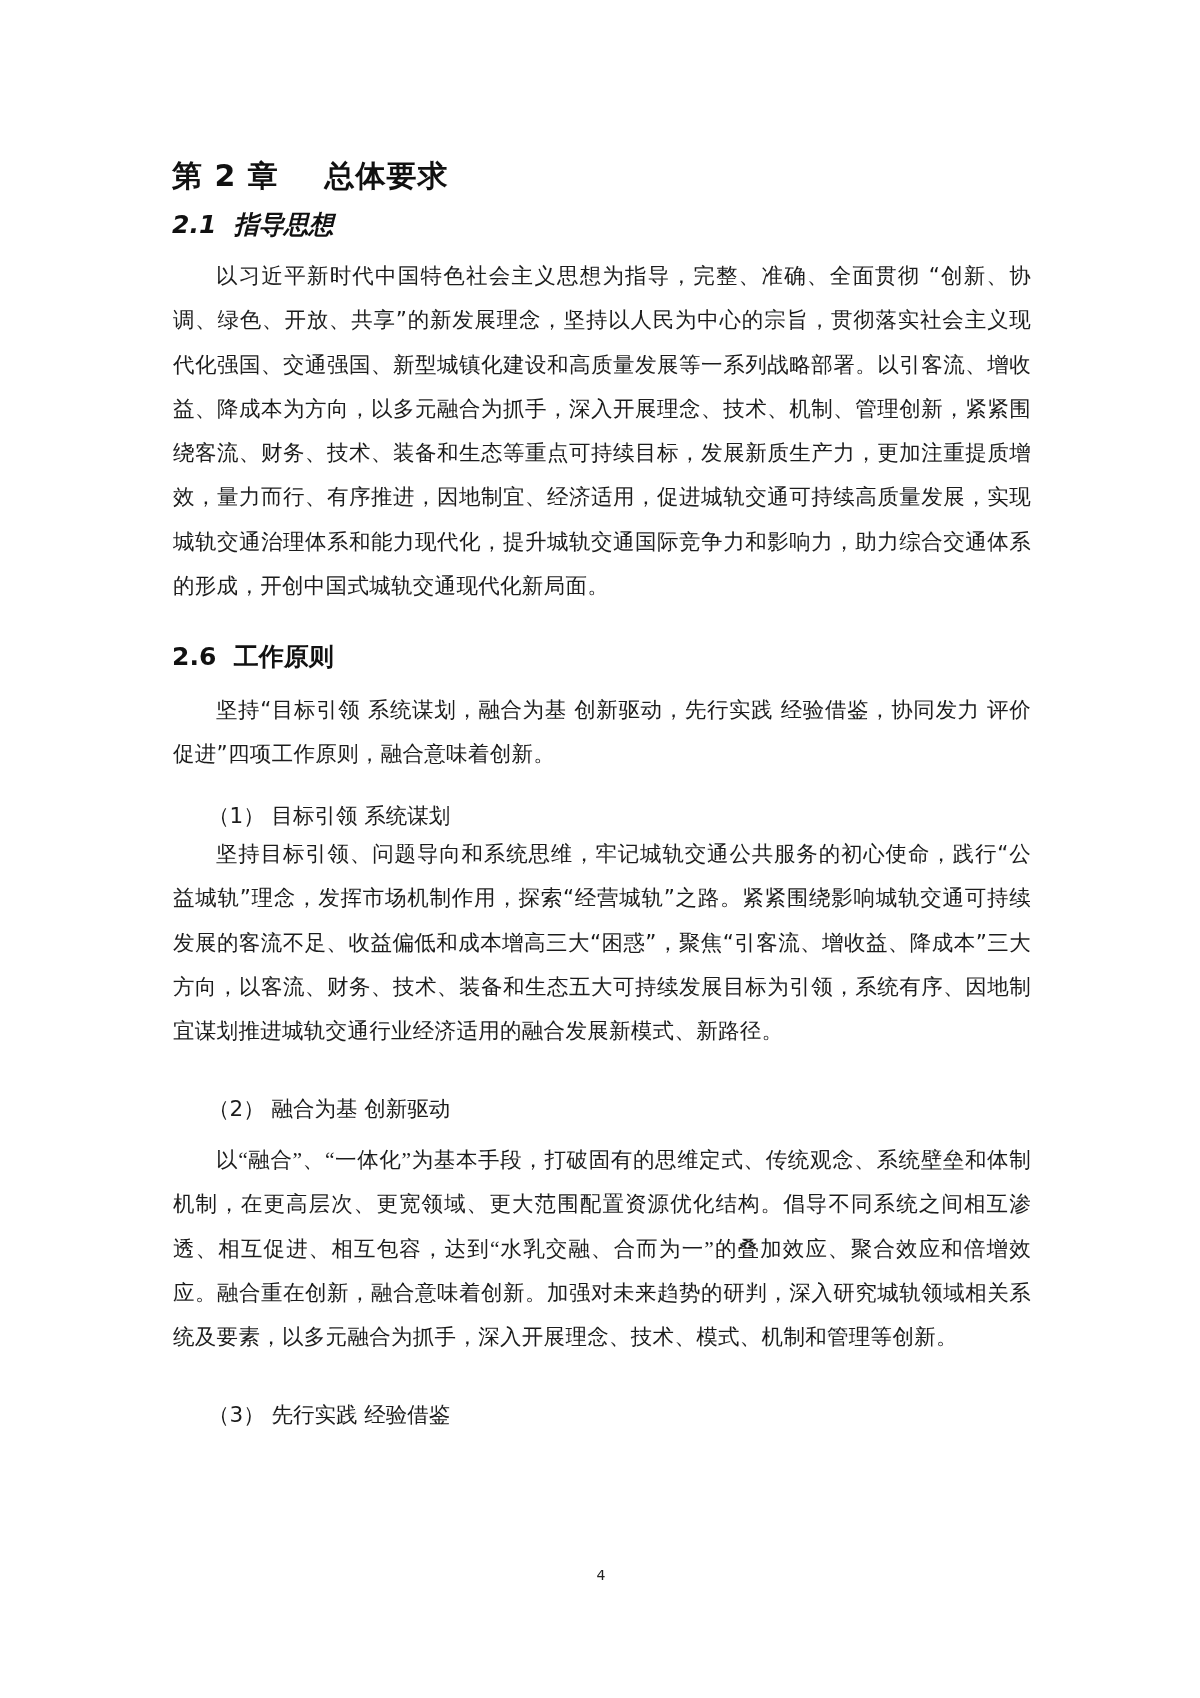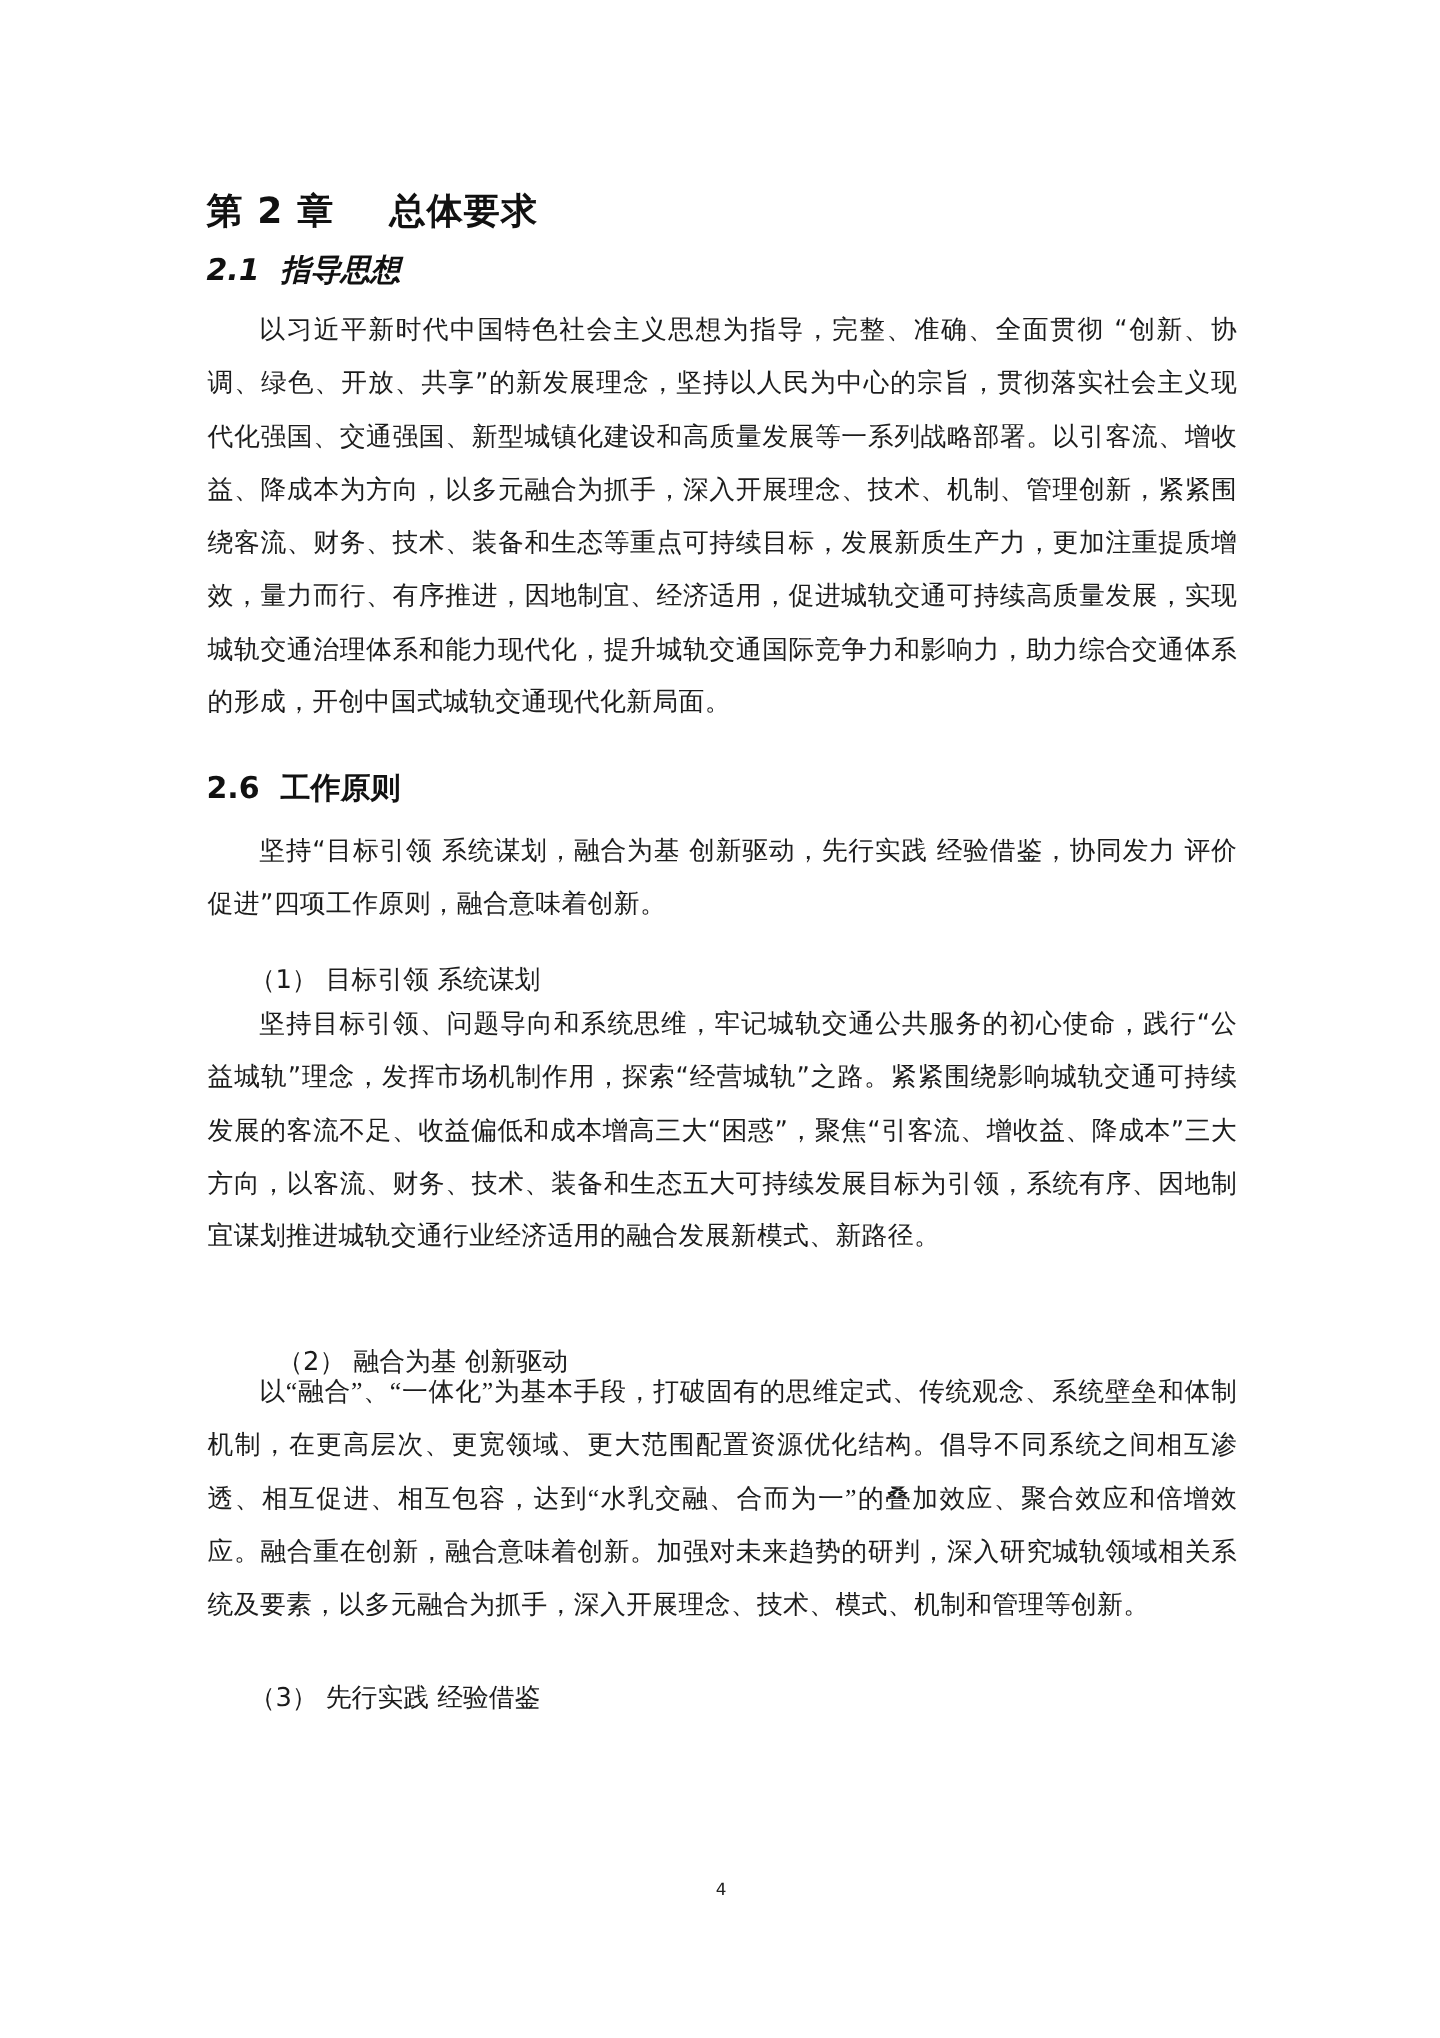"（2） 融合为基 创新驱动" div.item-heading { margin-left: 23px -> none; top: 1120px -> 1094px }
